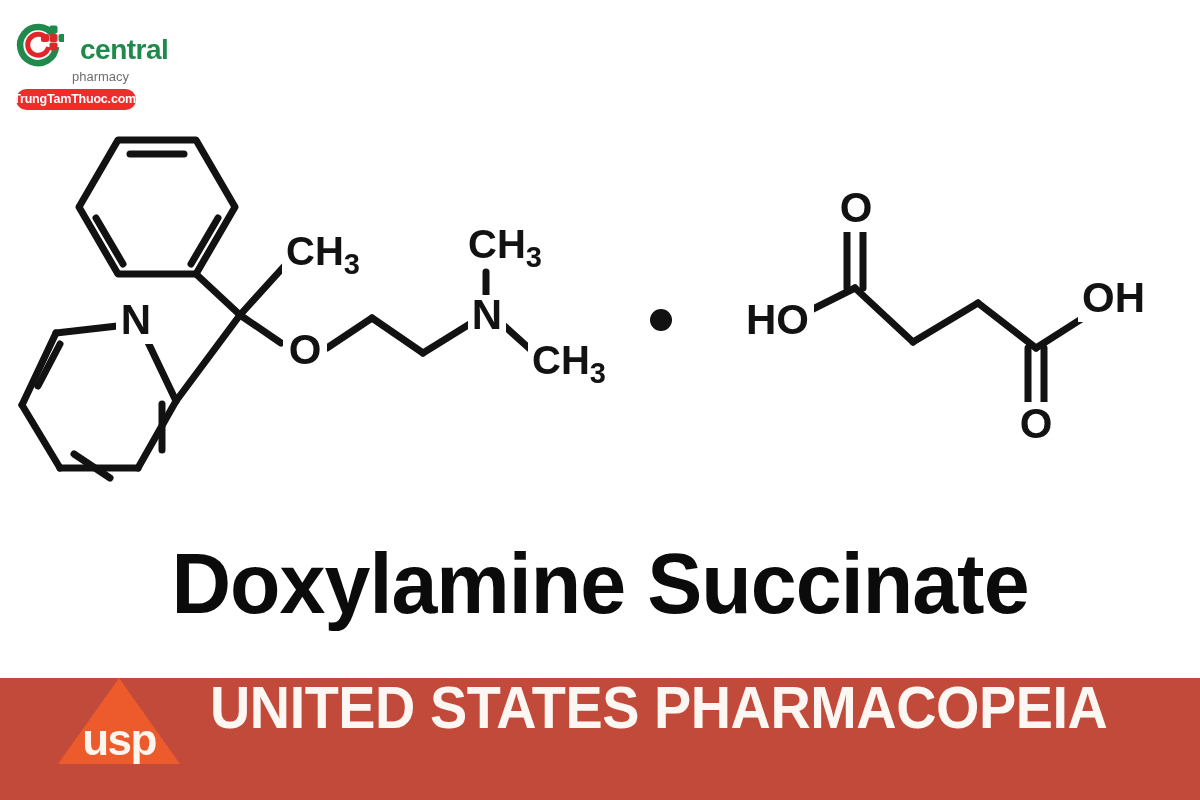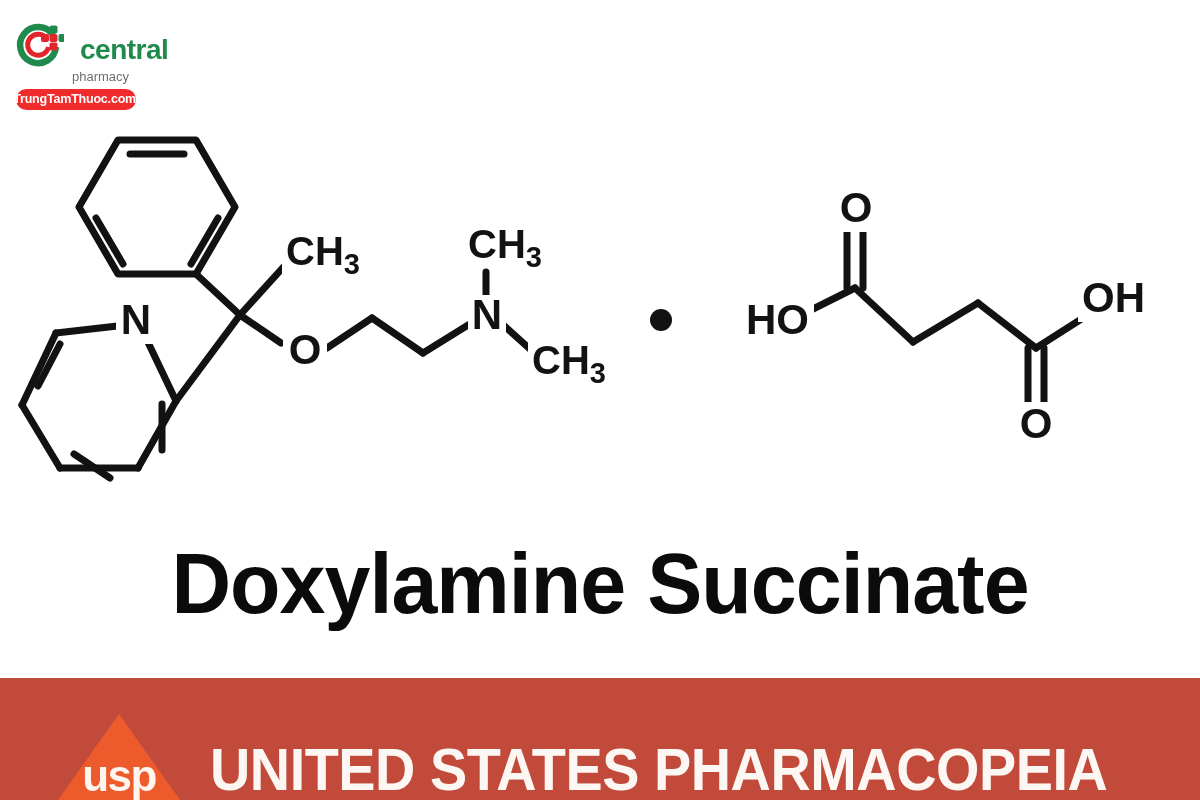"usp" #usp-banner { align-items: flex-end -> flex-start }
